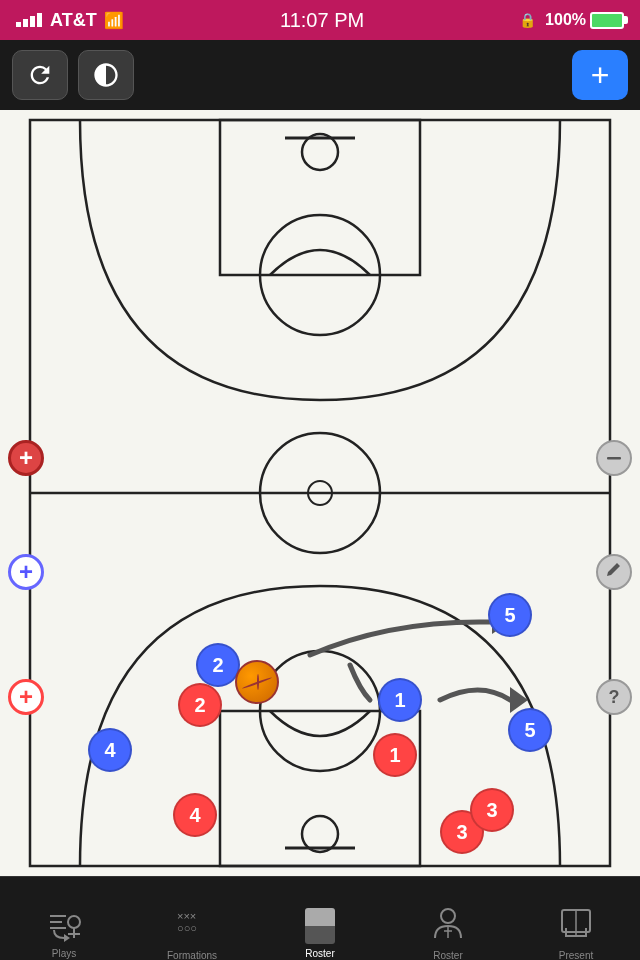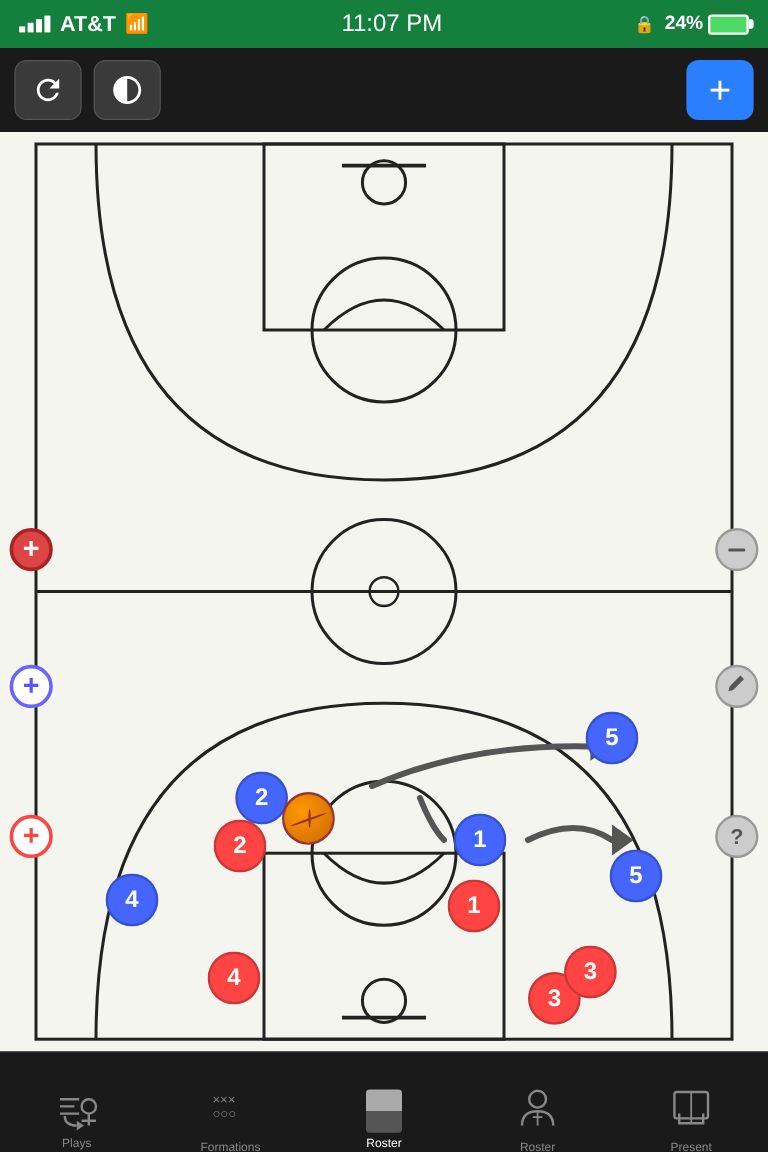"AT&T" #status-bar { background: #15803d -> #be185d }
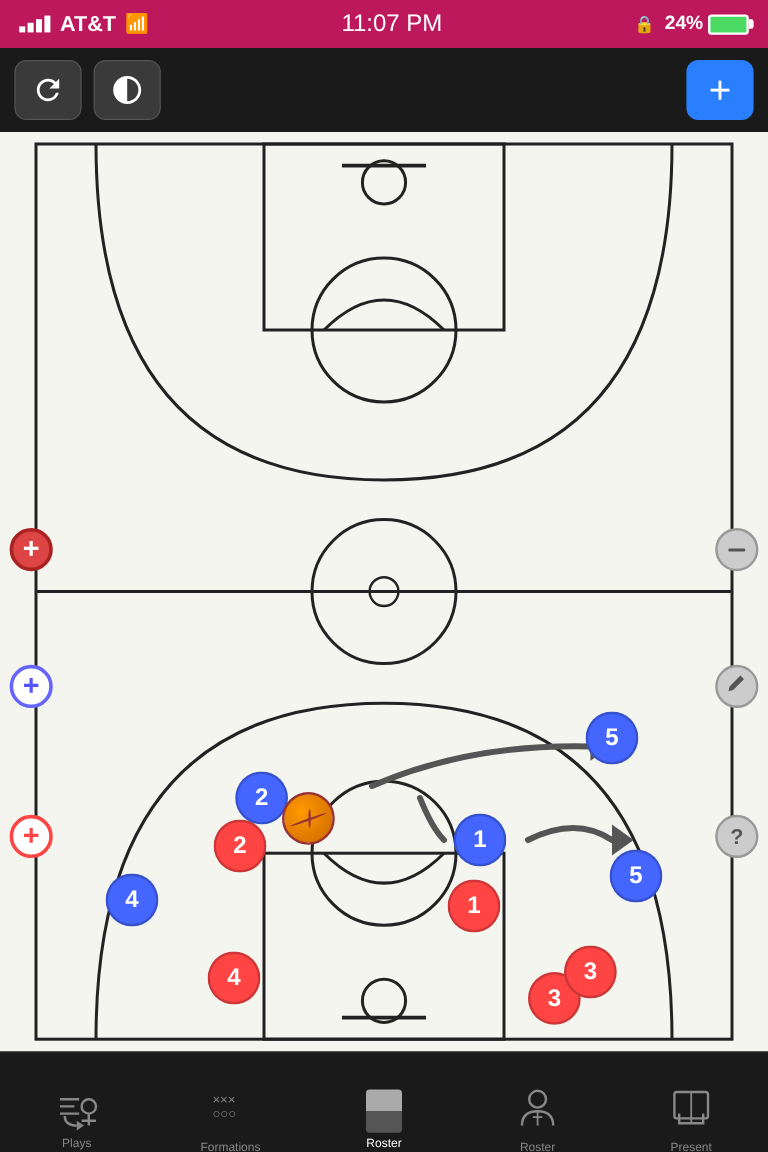"24%" span { text: 24% -> 100% }
